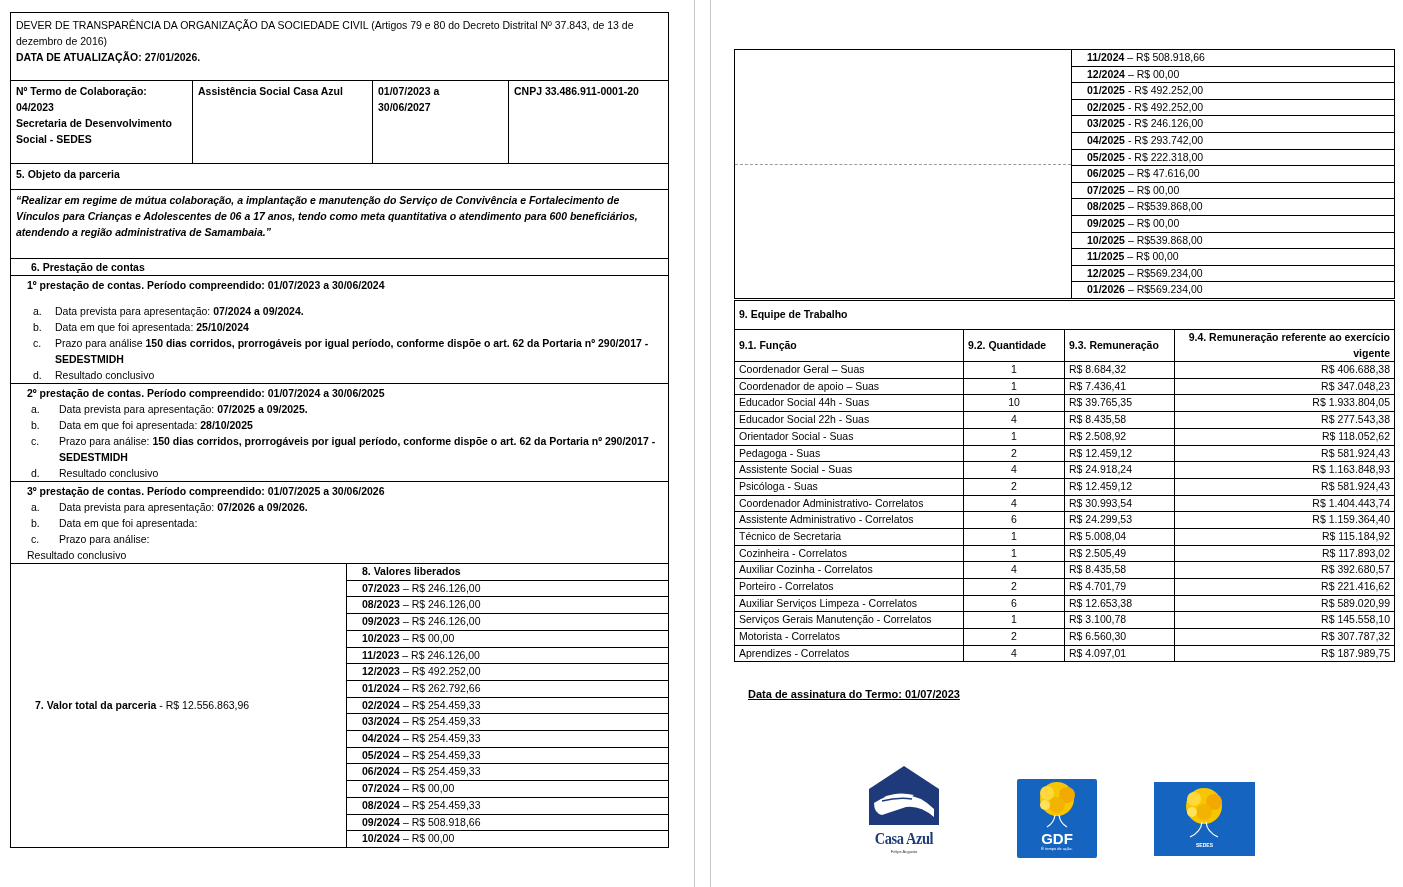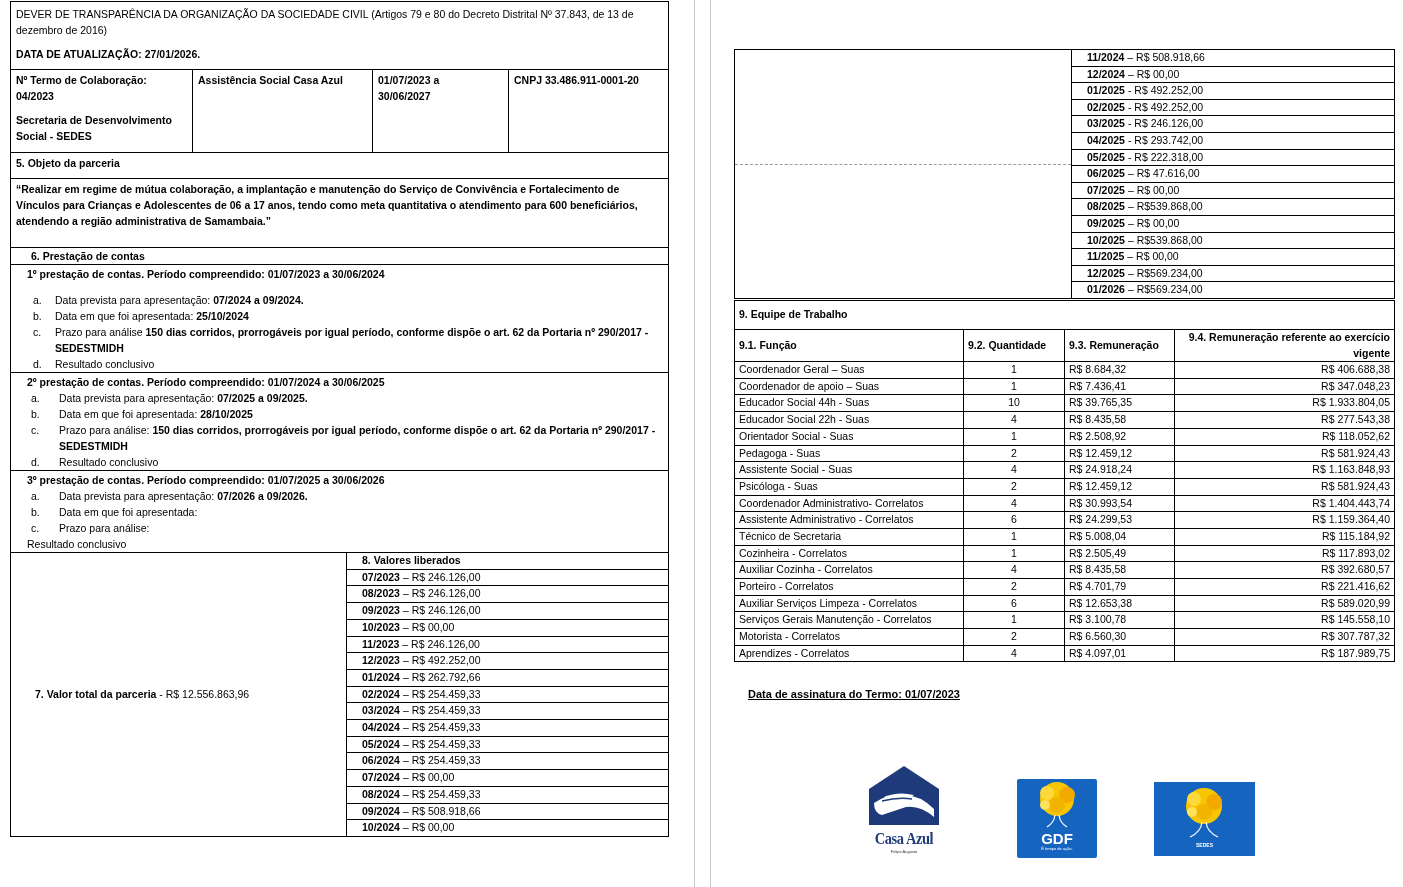"DEVER DE TRANSPARÊNCIA DA ORGANIZAÇÃO" .page-left { top: 1px -> 12px }
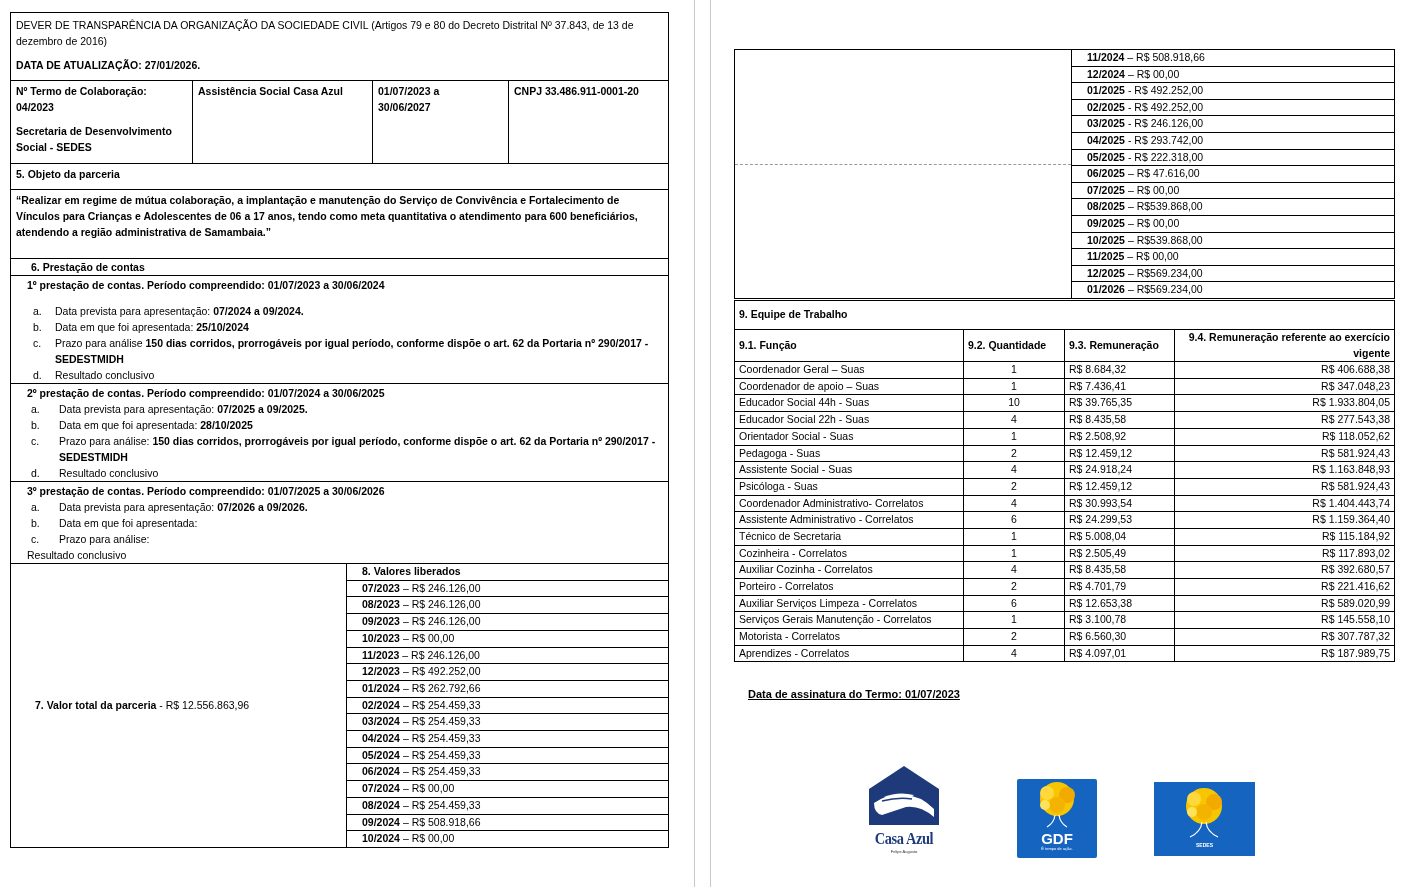"DATA DE ATUALIZAÇÃO: 27/01/2026." .mt { margin-top: 8px -> none }
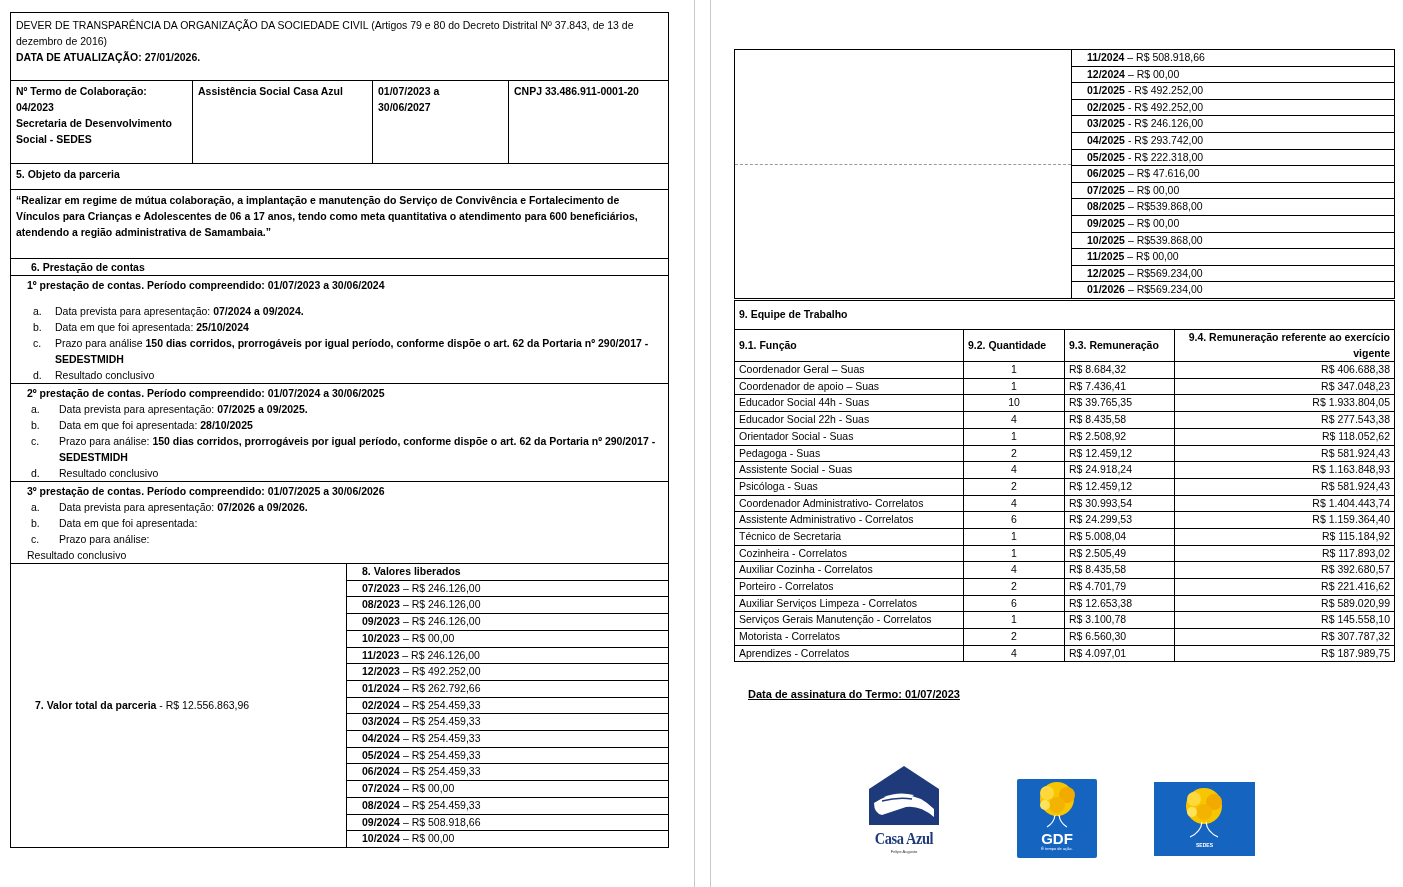"“Realizar em regime de mútua" .it { font-style: none -> italic }
